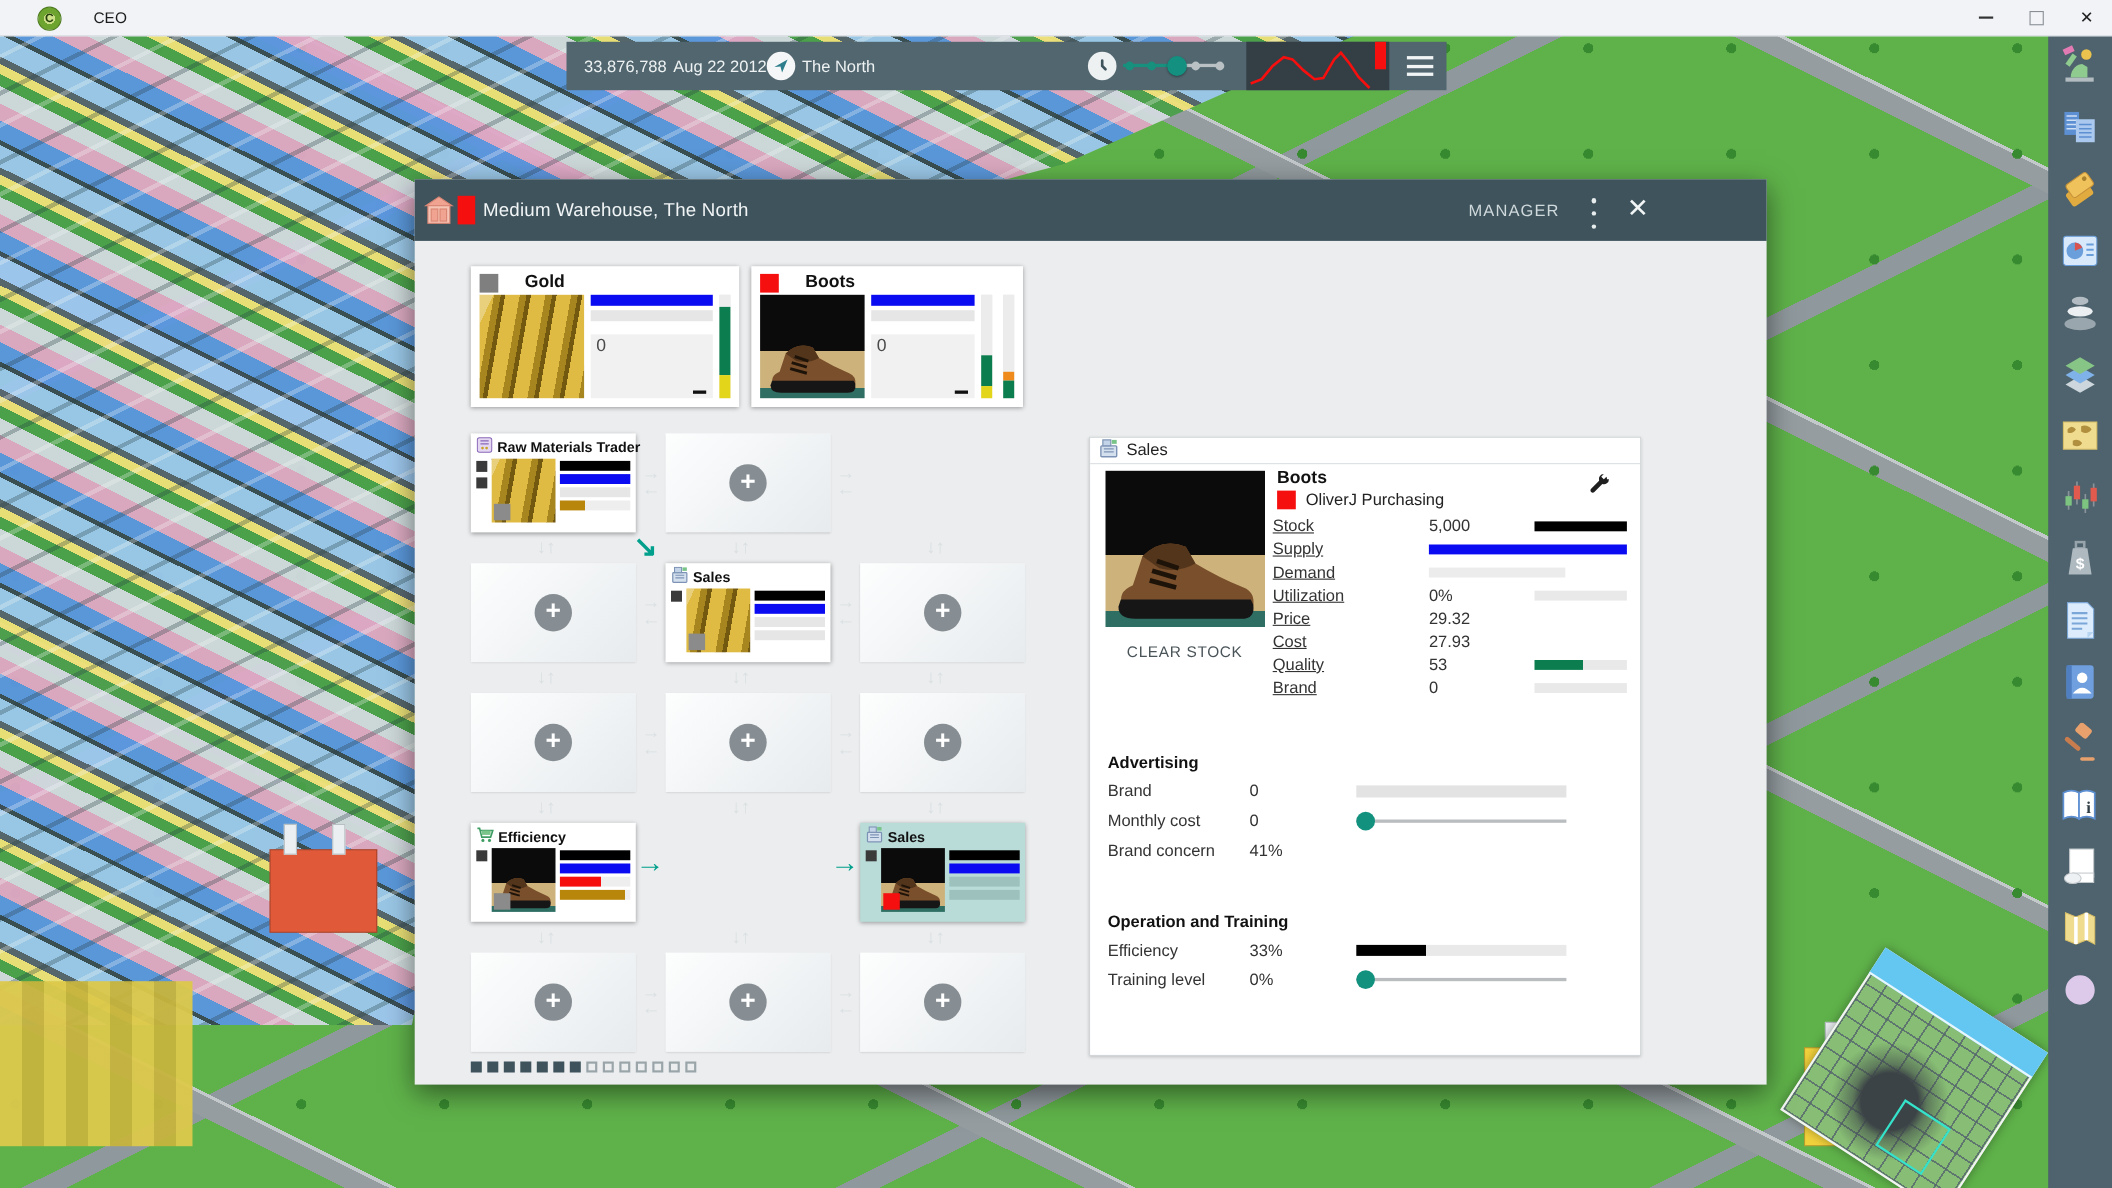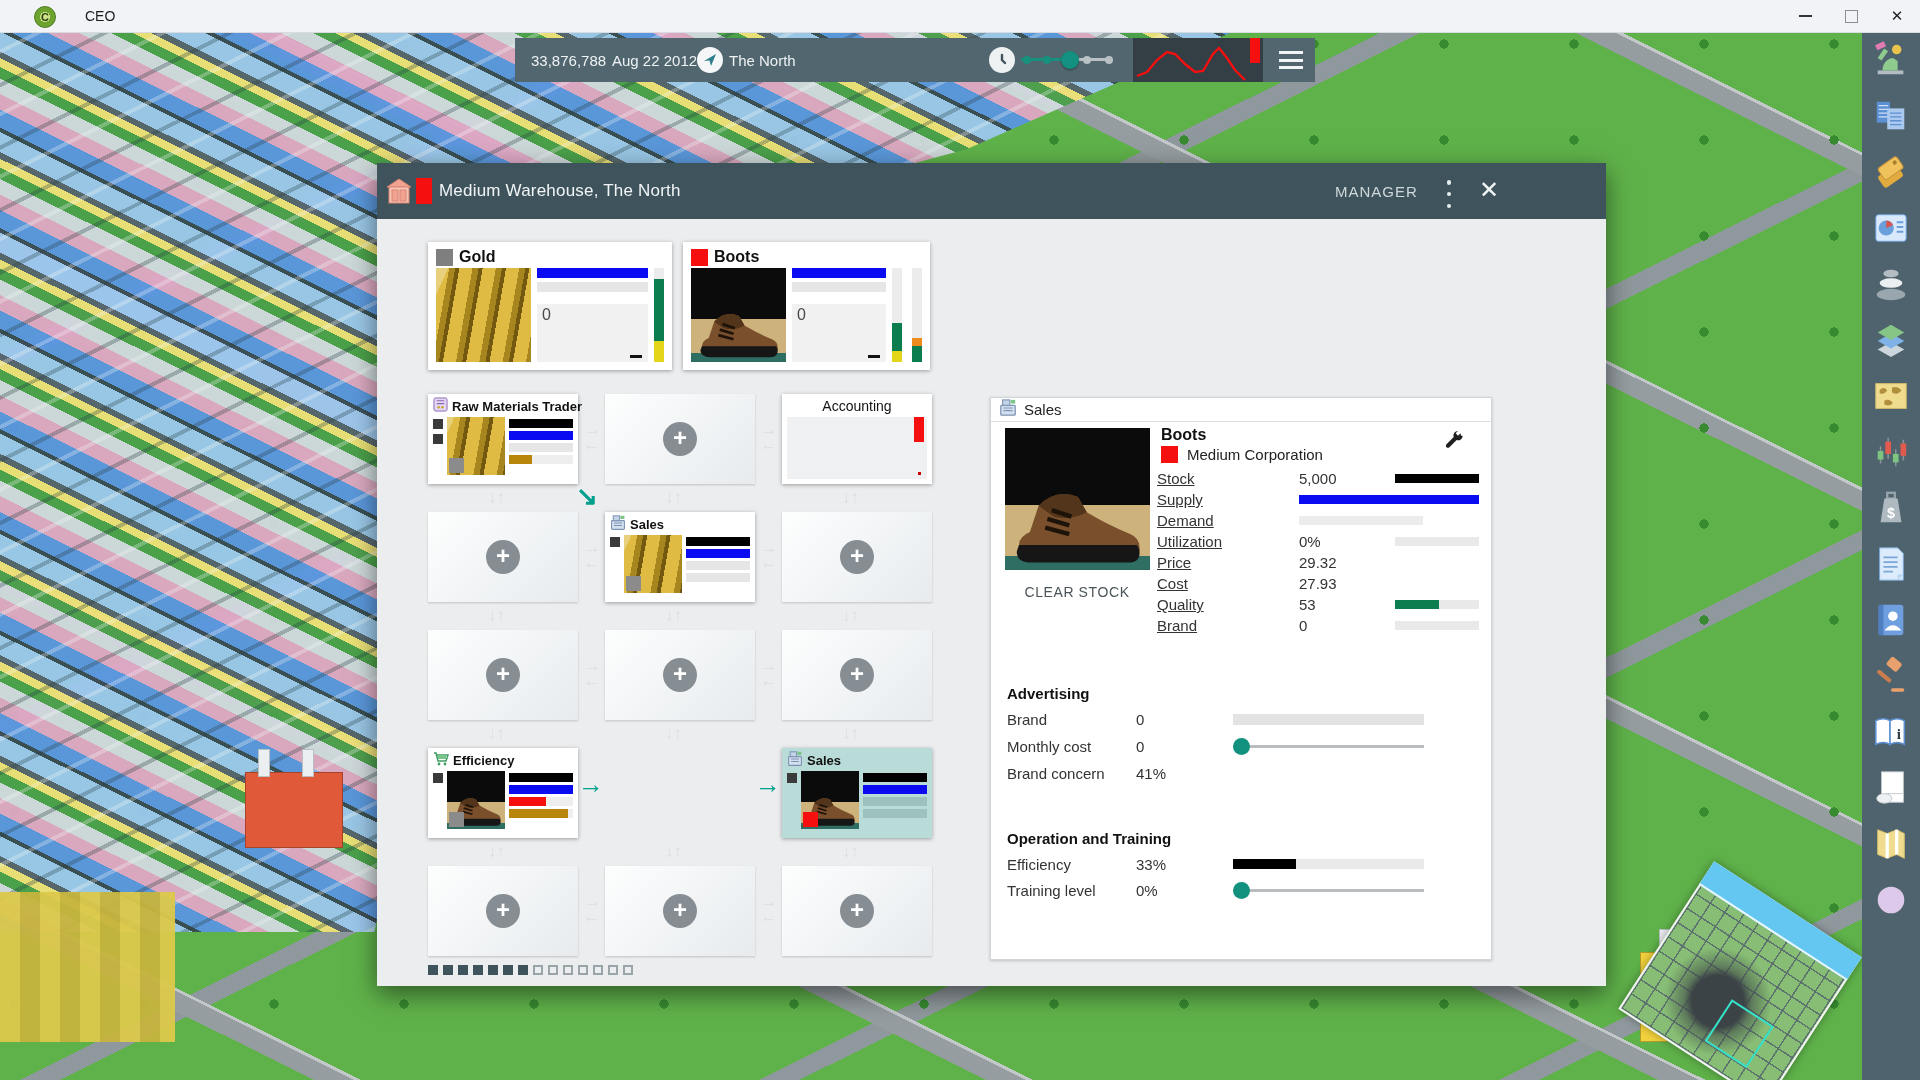"Gold" .pc-head { gap: 6px -> 24px }
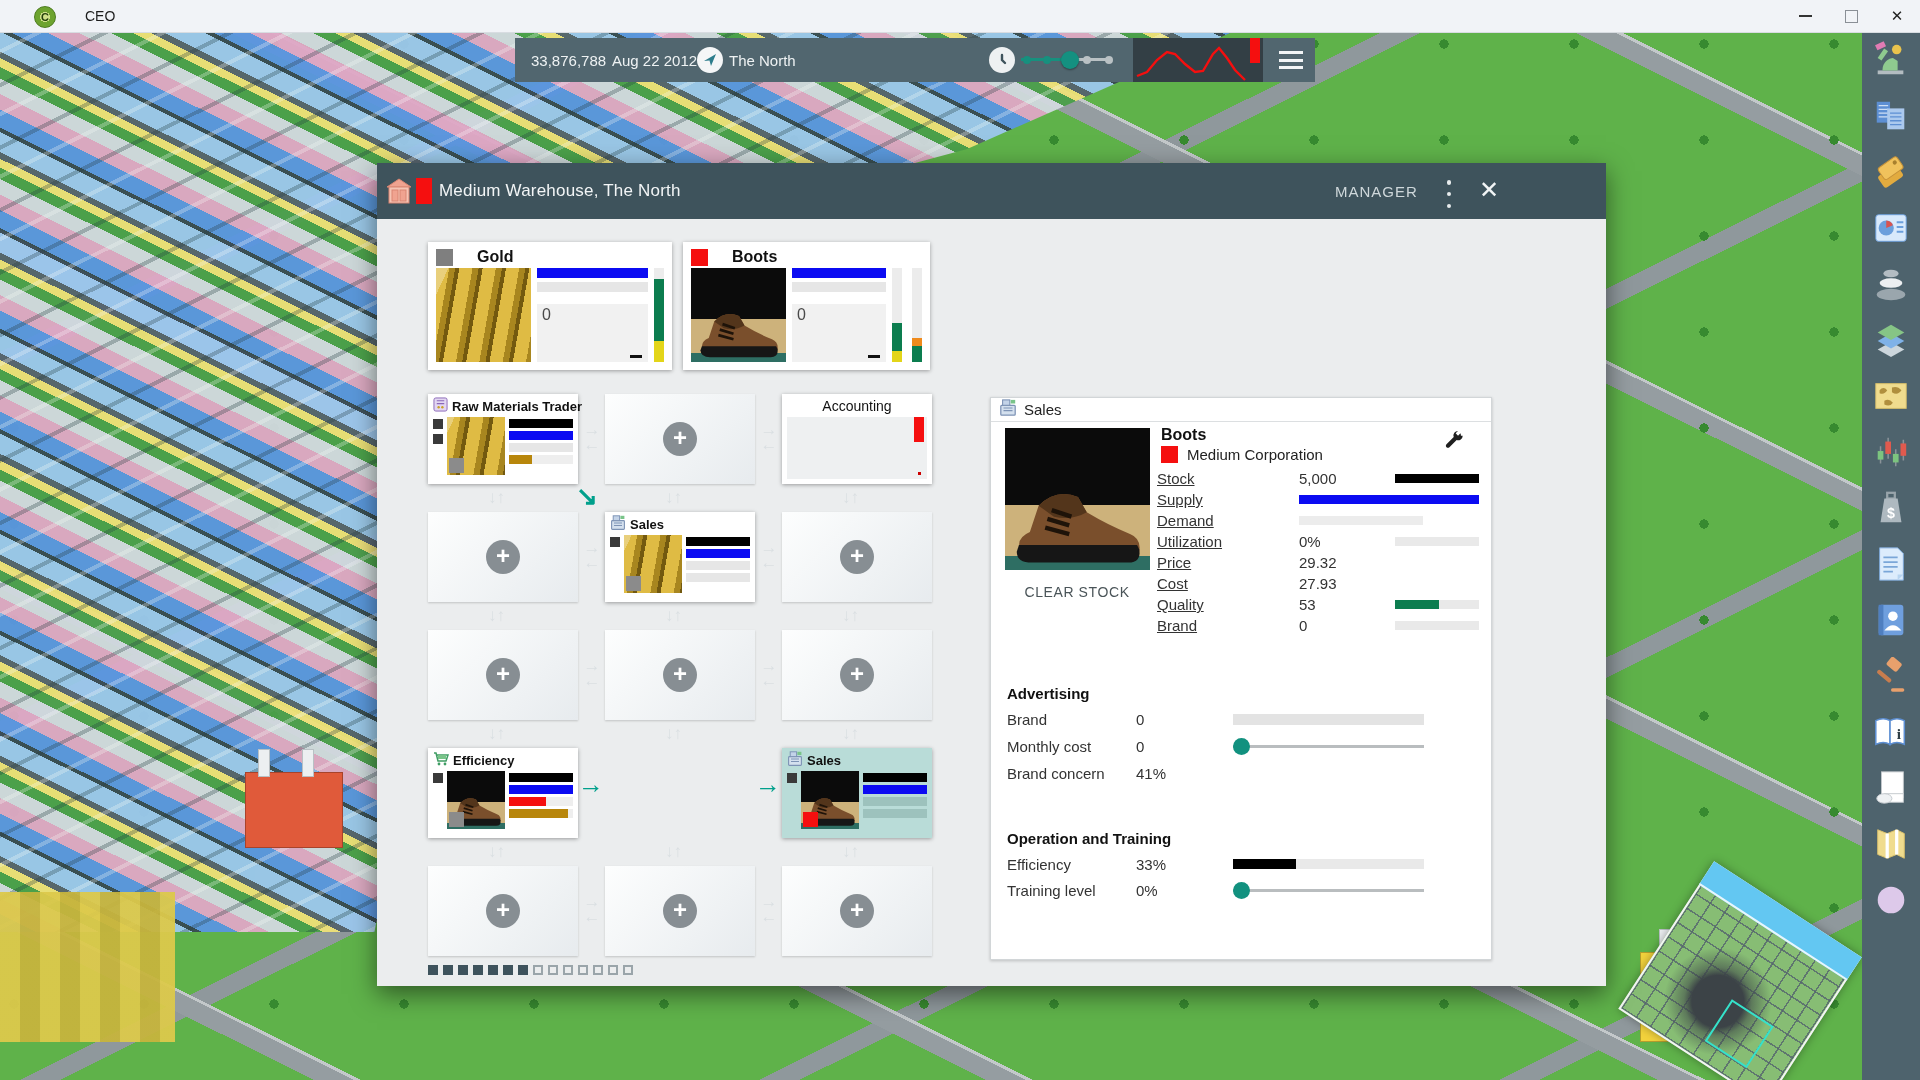"Accounting" div.ucell { html: <div> <div> <span>Accounting</span> </div> <div> <span></span> </div> </div> -> none }
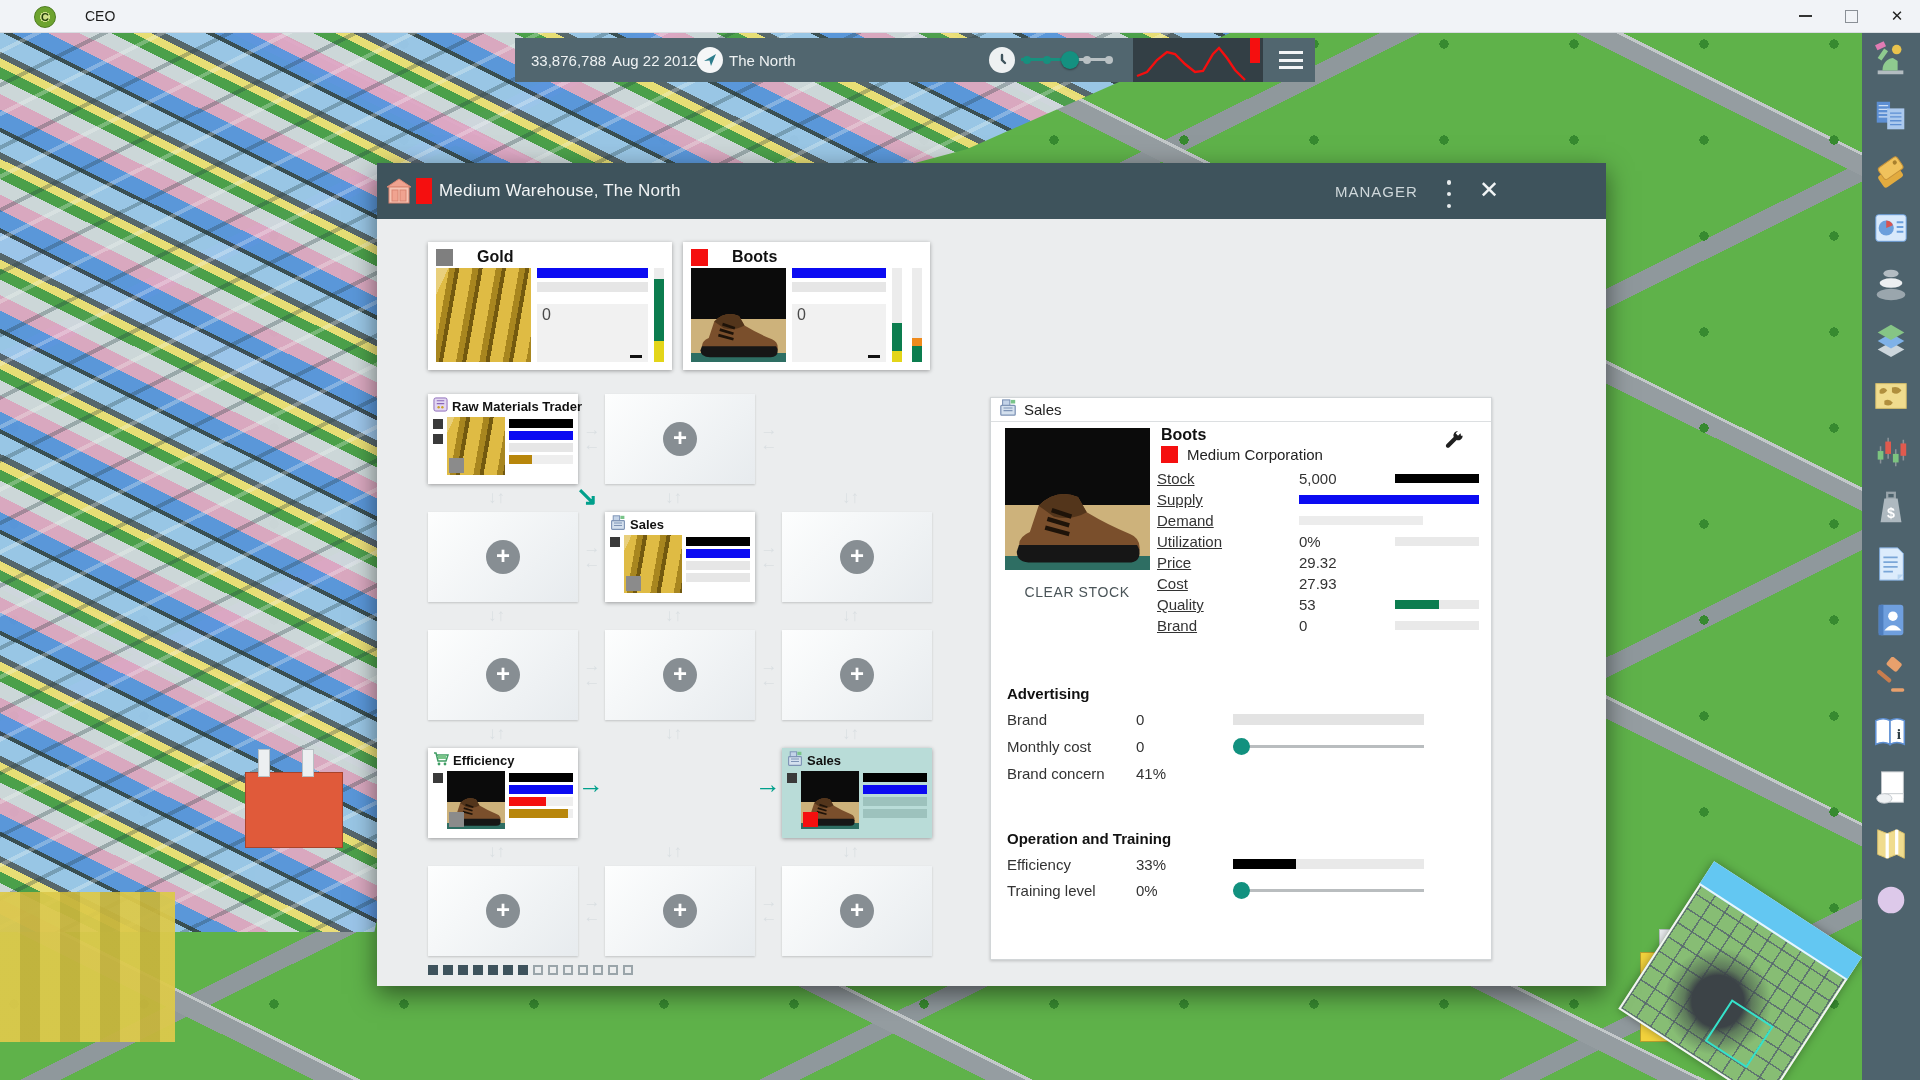"Medium Corporation" span { text: Medium Corporation -> OliverJ Purchasing }
